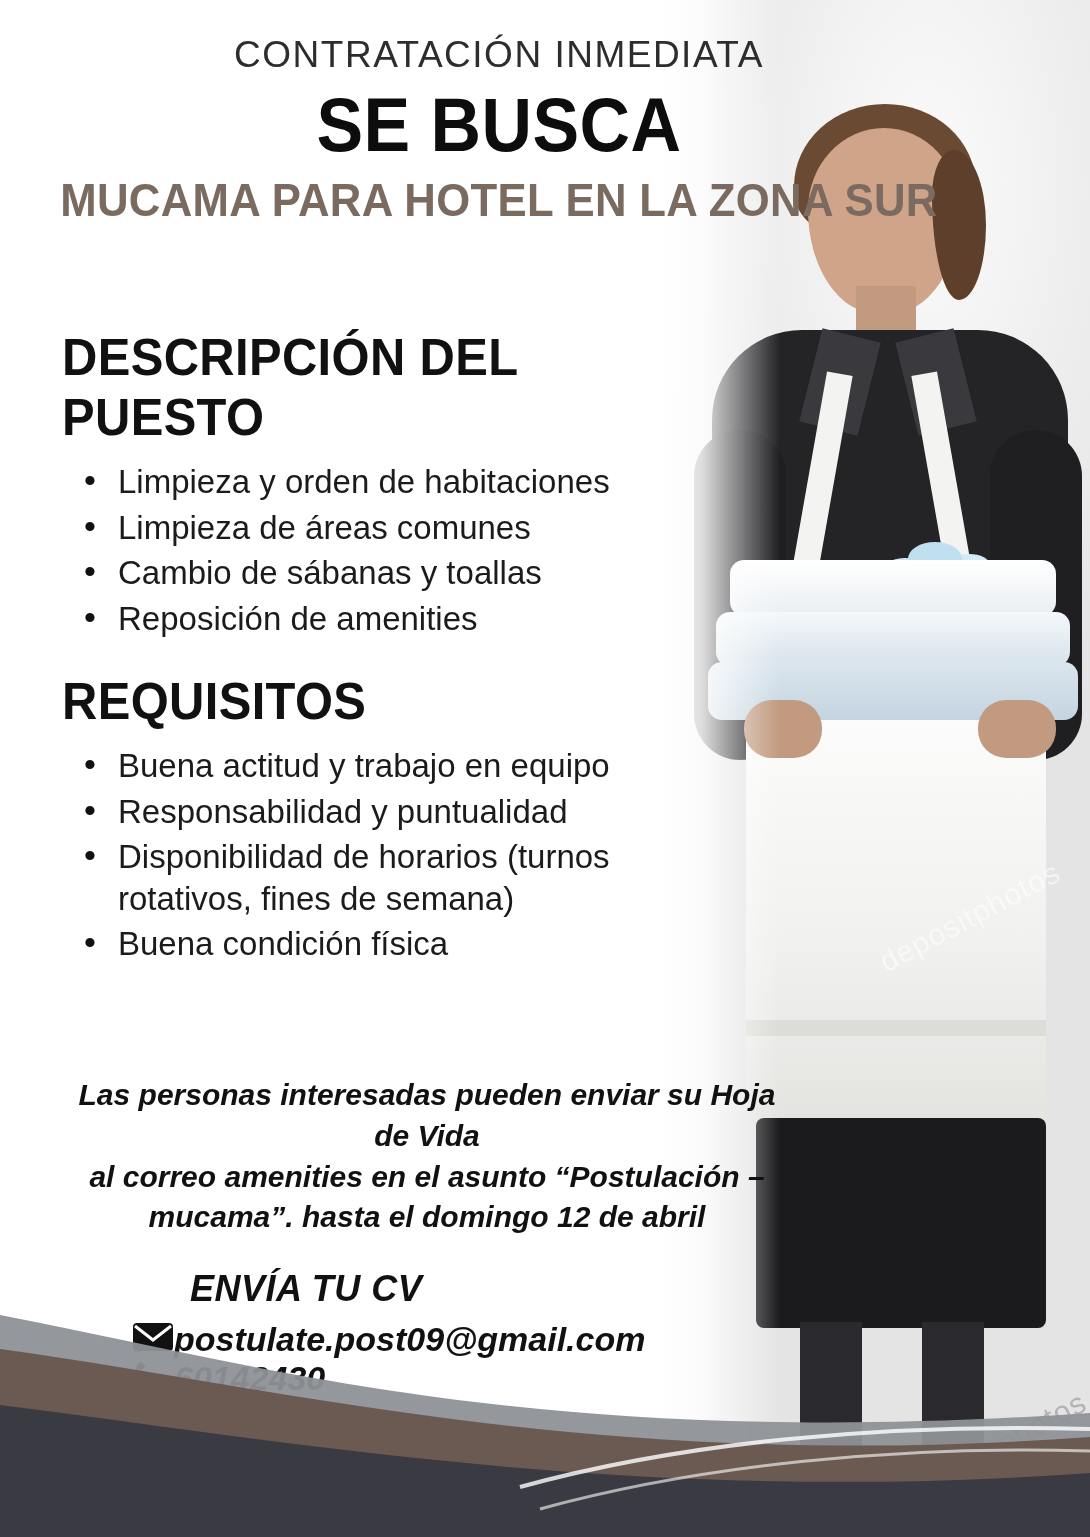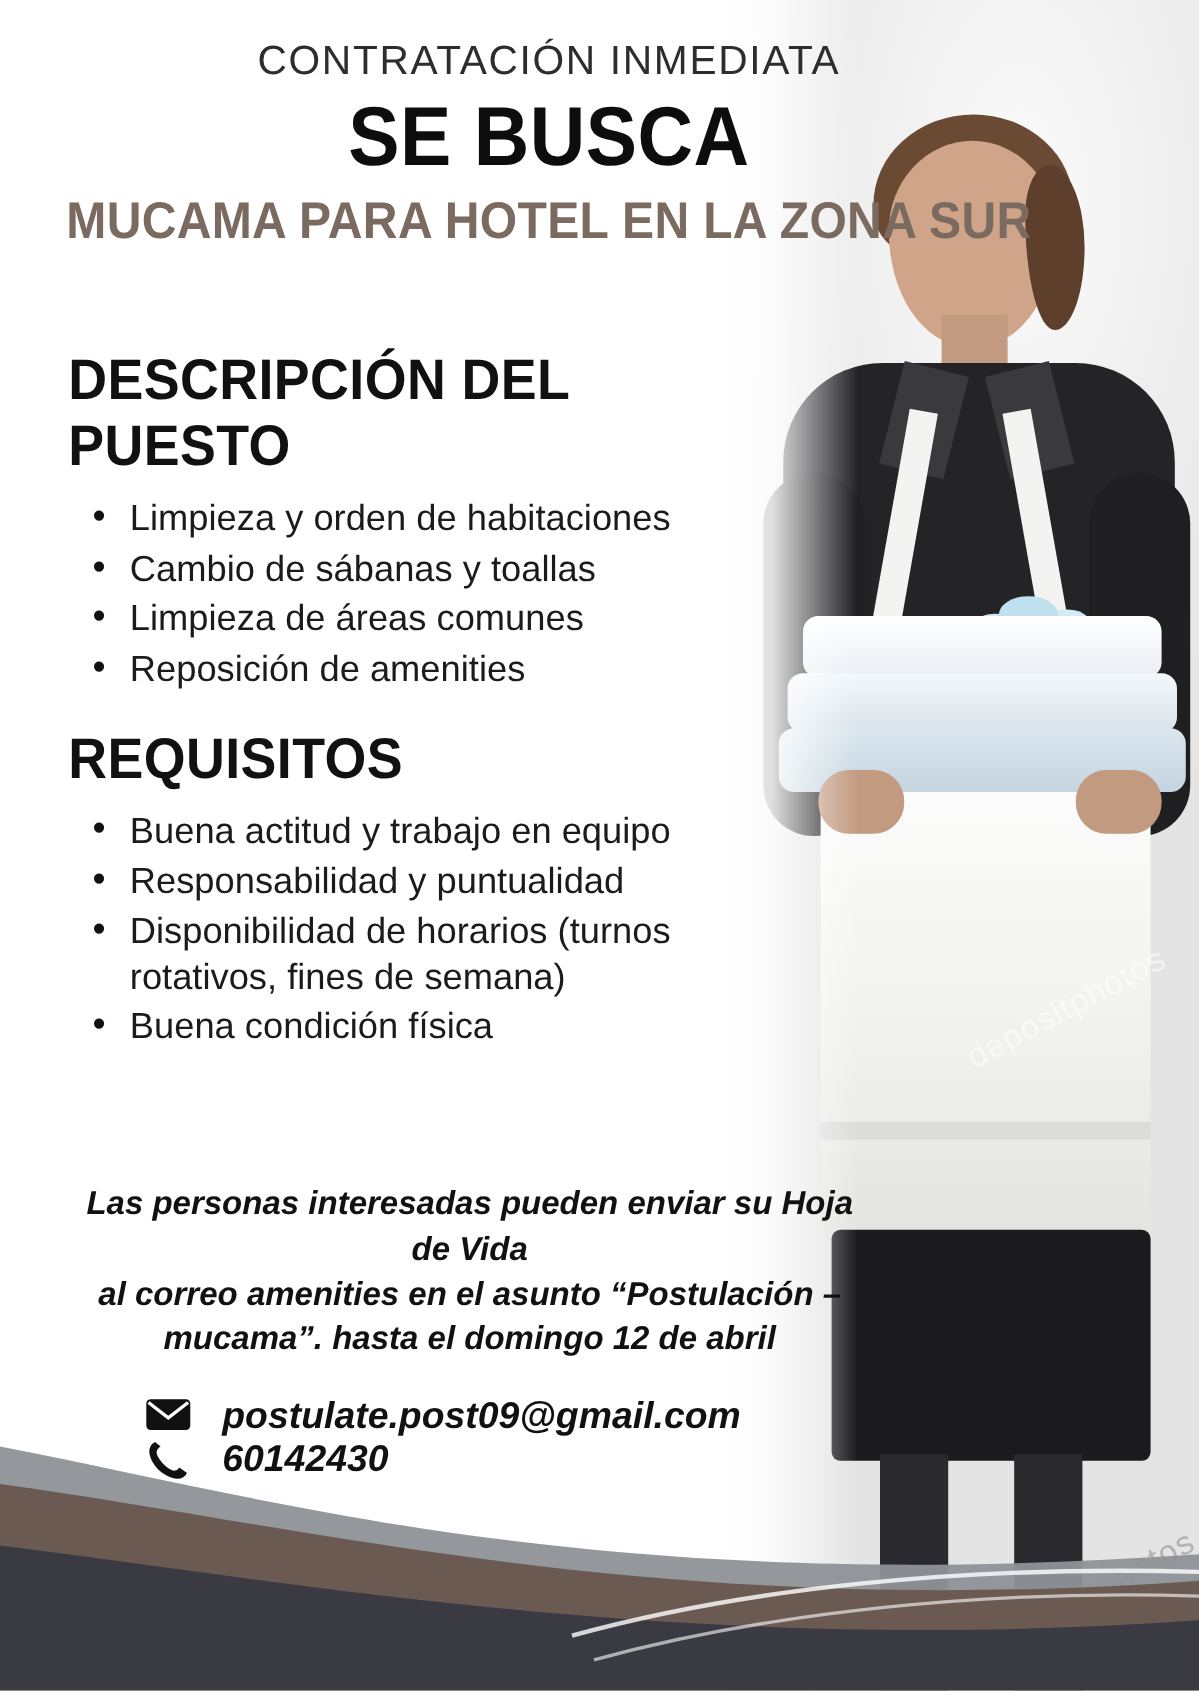"DESCRIPCIÓN DEL PUESTO" .section { margin-top: none -> 11px }
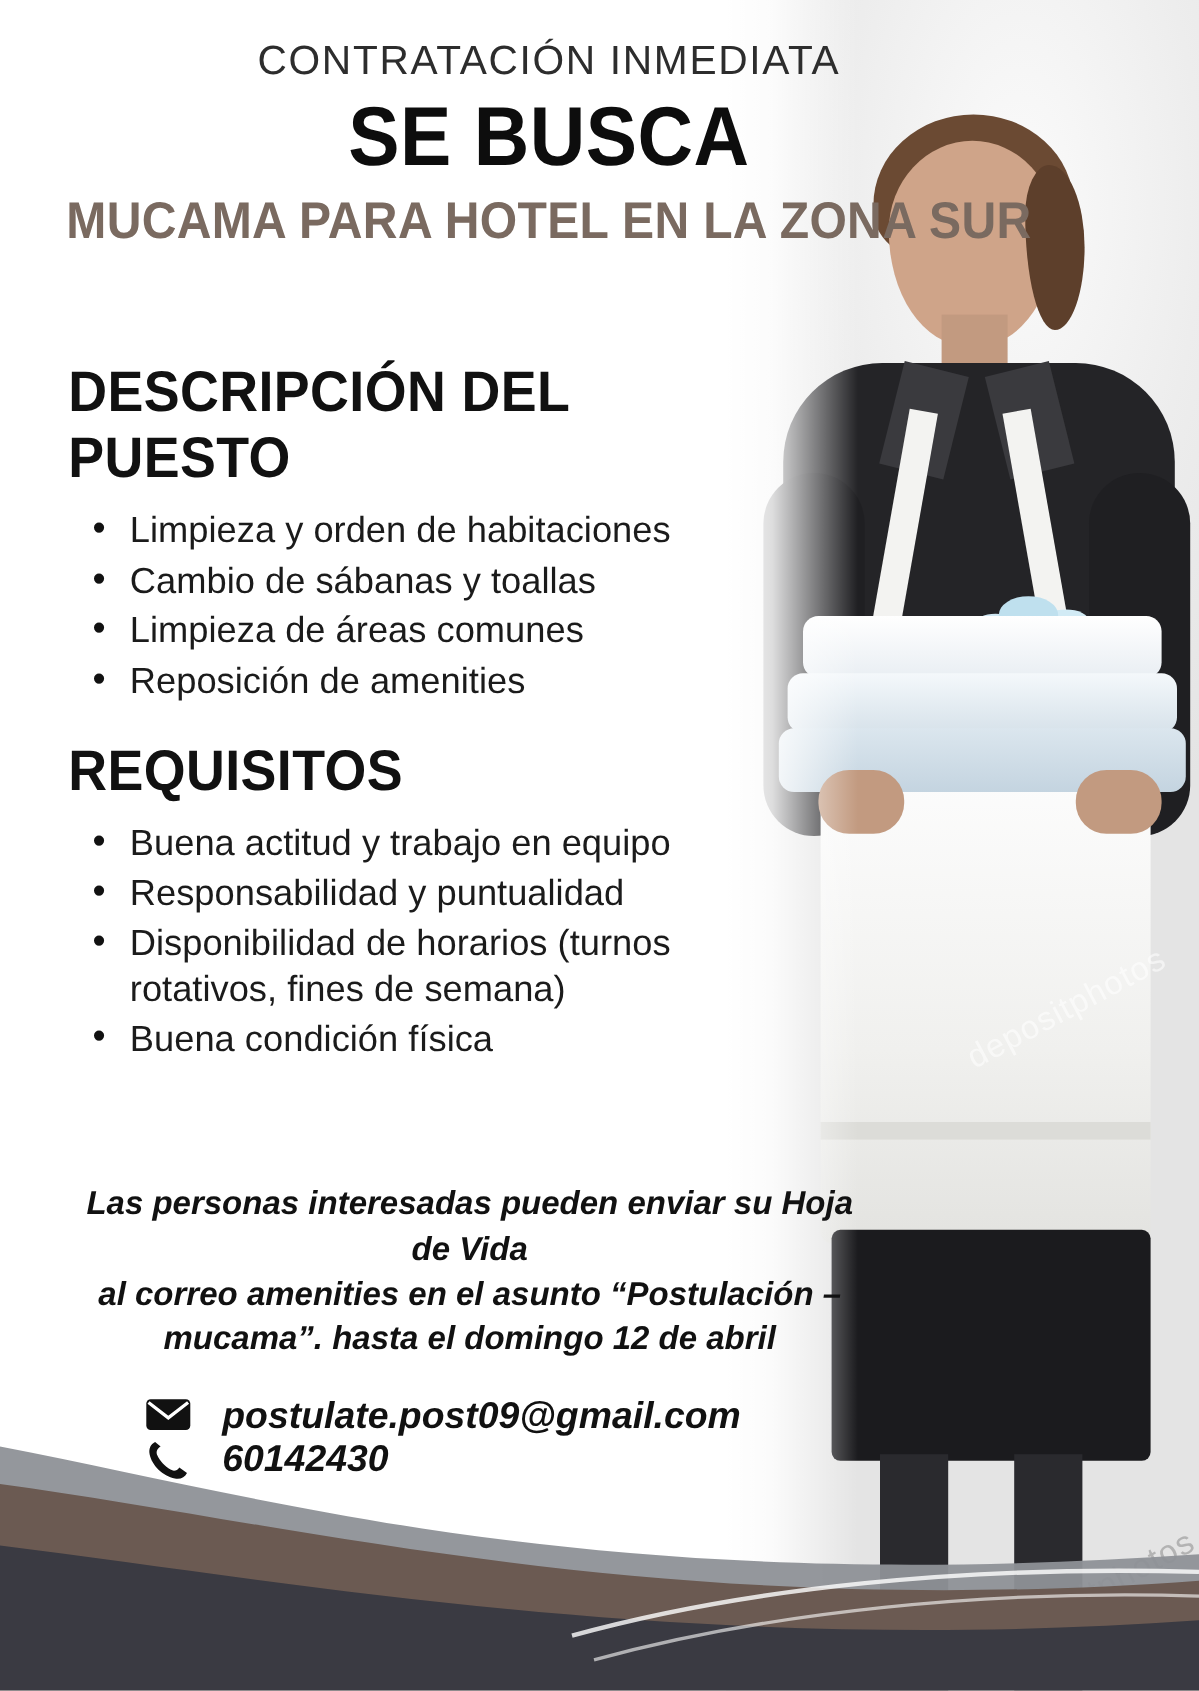"Cambio de sábanas y toallas" li { order: before "Limpieza de áreas comunes" -> after "Limpieza de áreas comunes" }
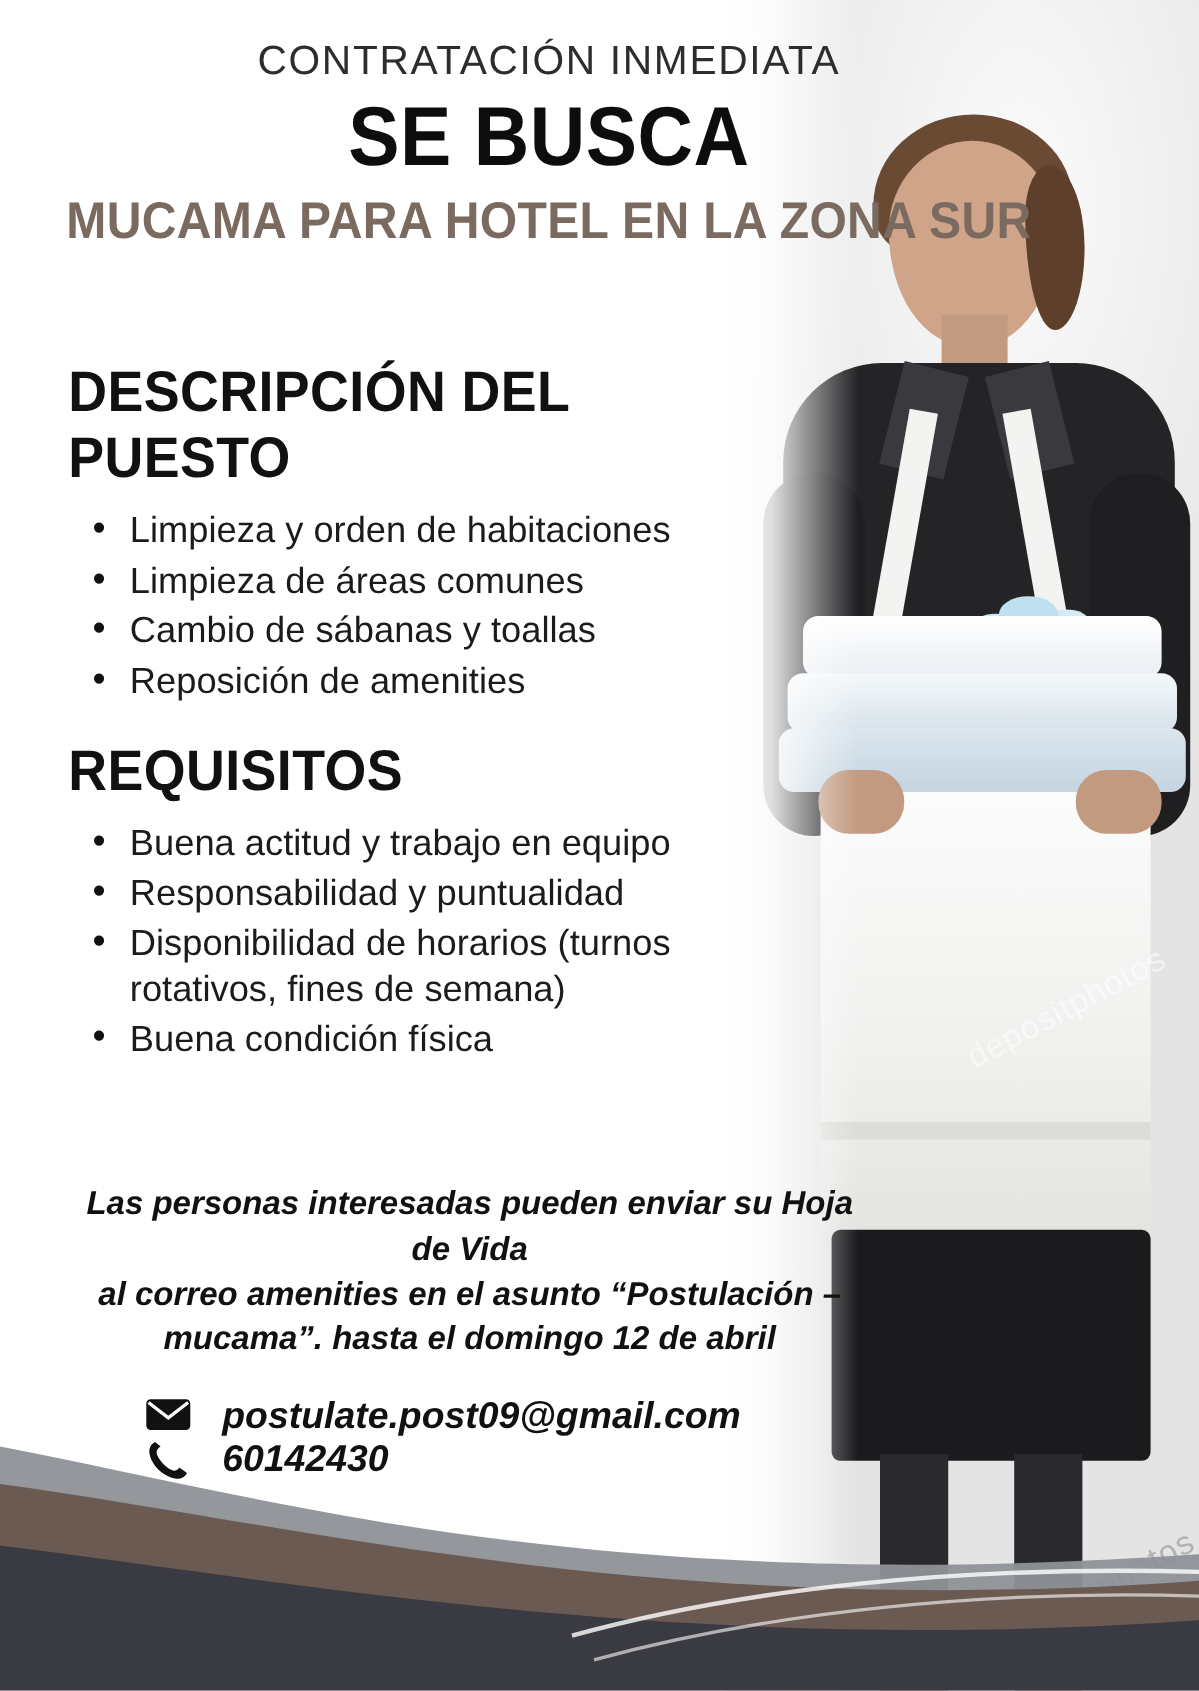"ENVÍA TU CV" div.cv-title { html: none -> <div>ENVÍA TU CV</div> }
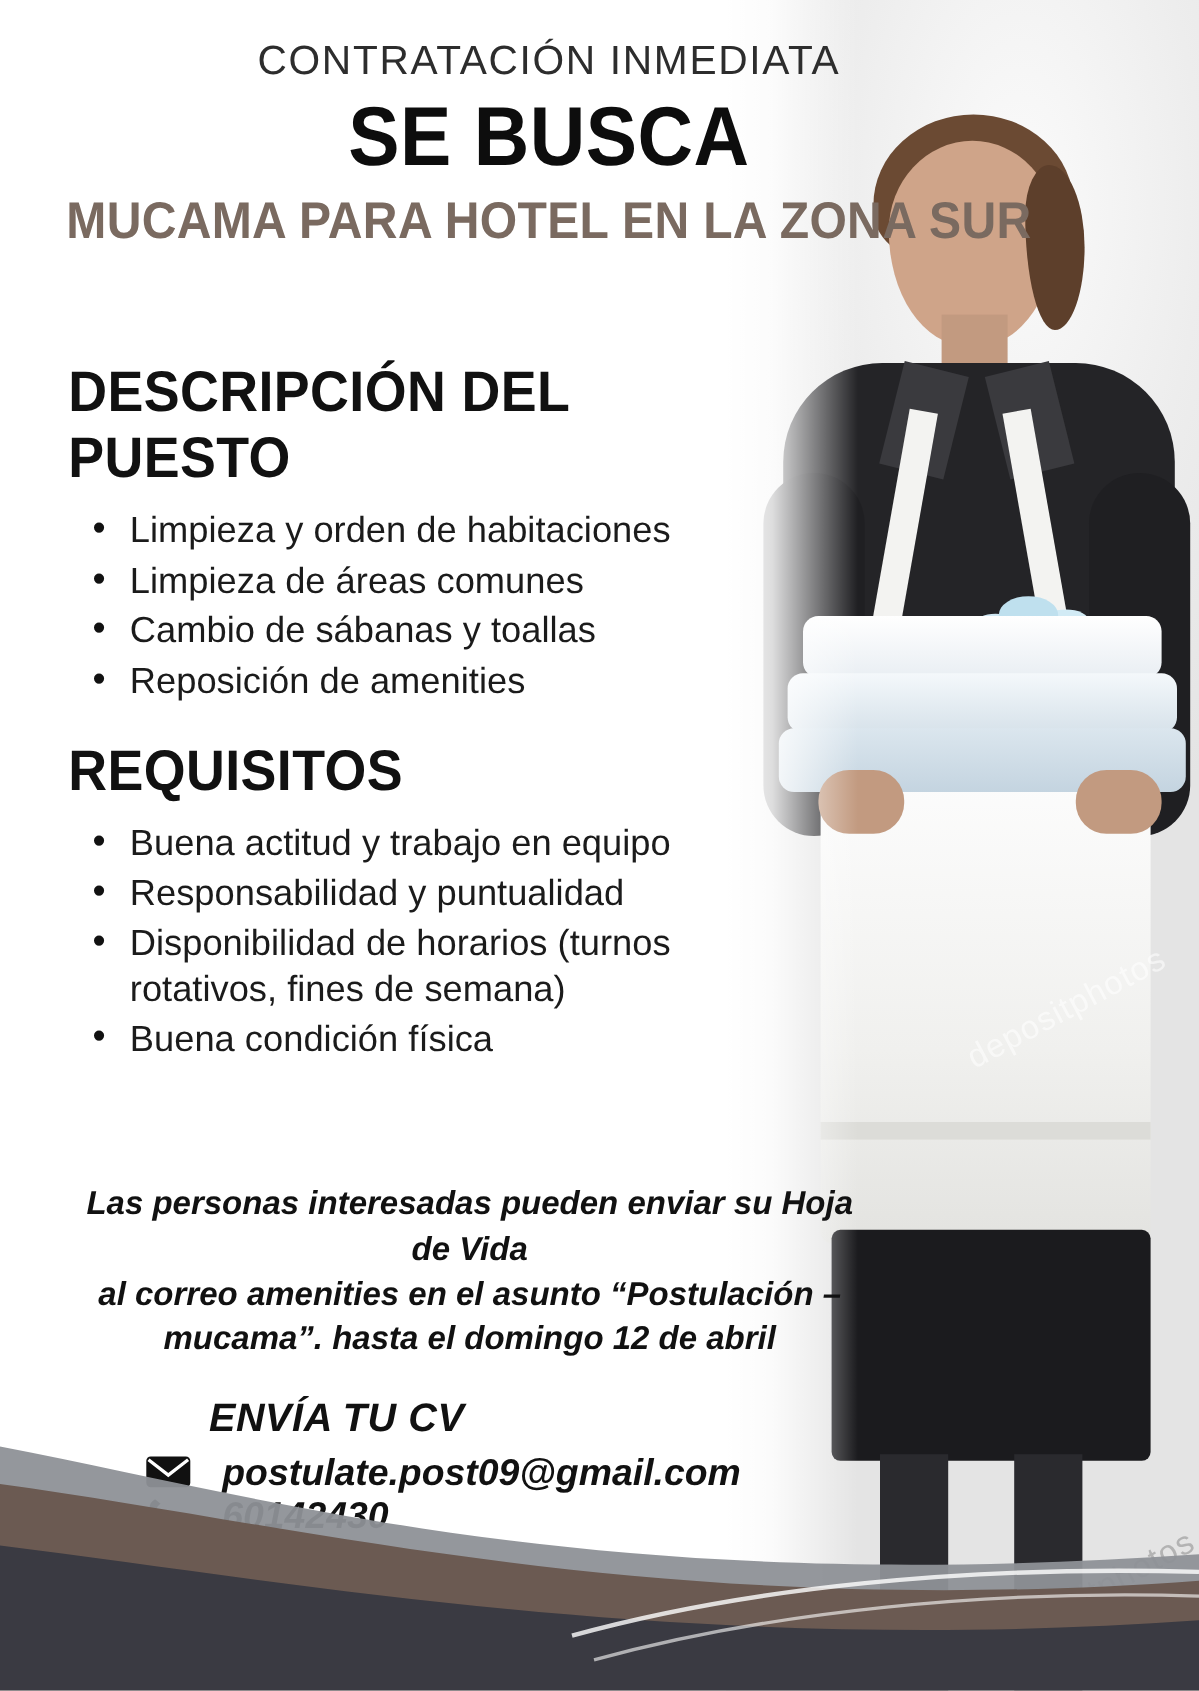"postulate.post09@gmail.com" .contact .row { align-items: center -> none; gap: 28px -> 0 }
